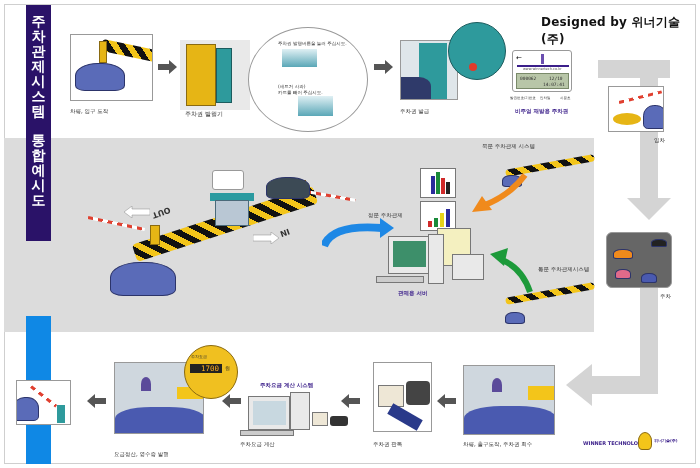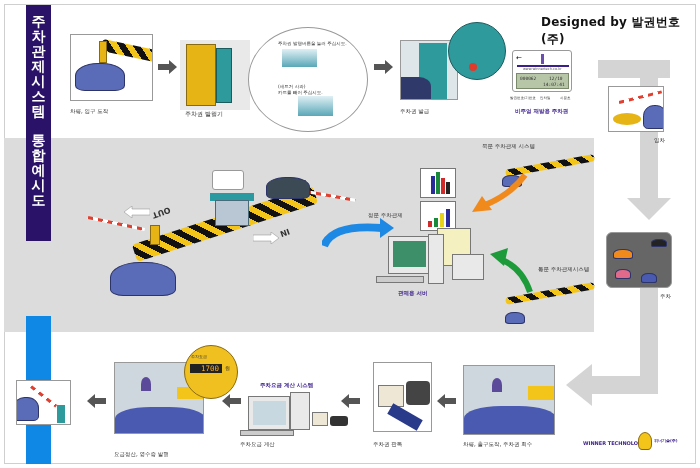"Designed by 발권번호(주)" div.designed { text: 발권번호 -> 위너기술 }
